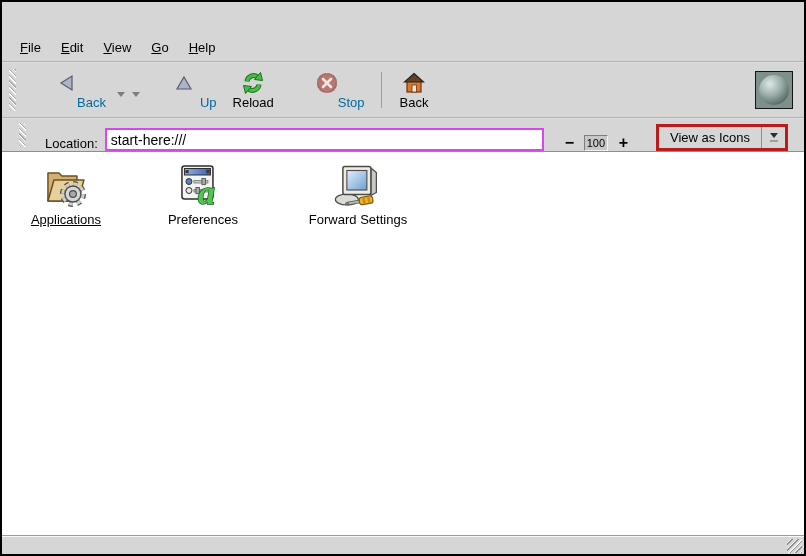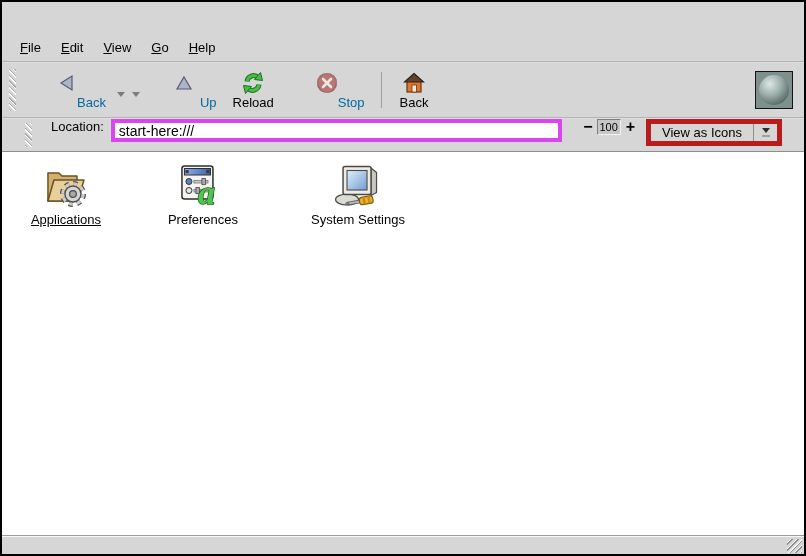"Location:" .locbar { align-items: flex-start -> flex-end; padding: 0 22px -> 0 16px }
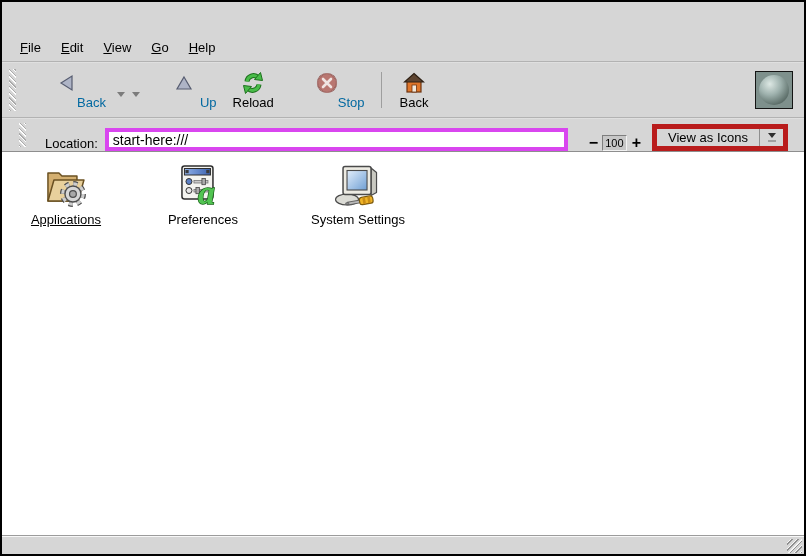"start-here:///" .loc-input { border: 4px solid #d946ef -> 2px solid #d946ef }
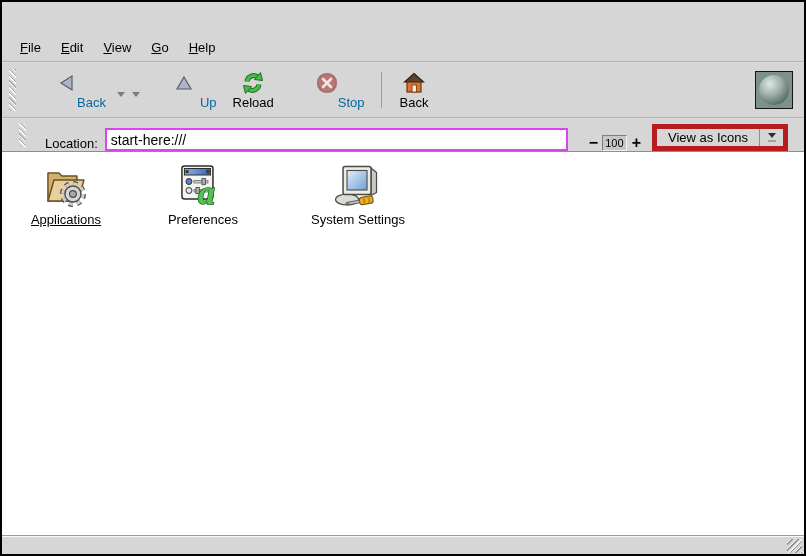"100" .zoom-level { margin: 0 0 -> 0 6px }
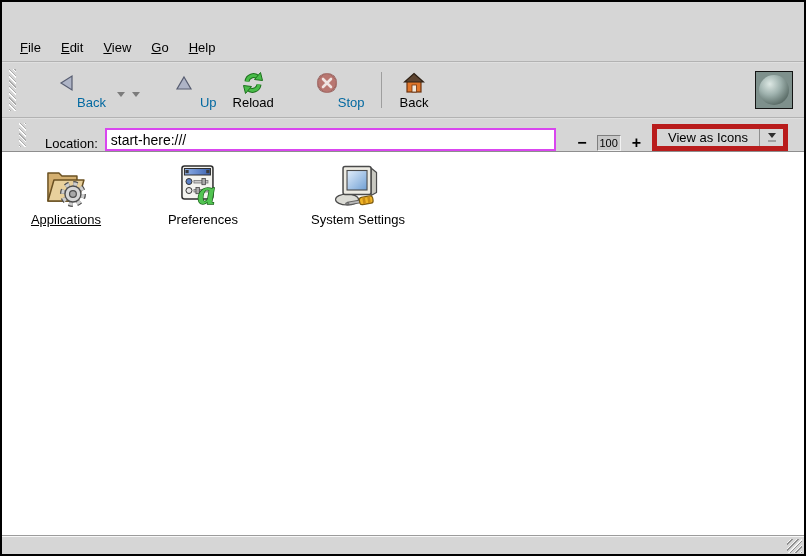"View as Icons" .view-btn { border: 5px solid #b91c1c -> 3px solid #b91c1c; margin-left: 7px -> 24px }
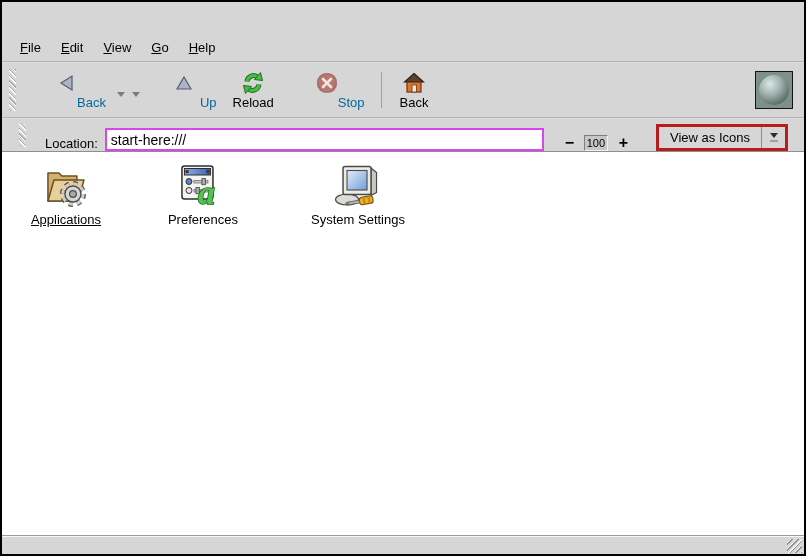"System Settings" span.ilabel { text: System -> Forward }
